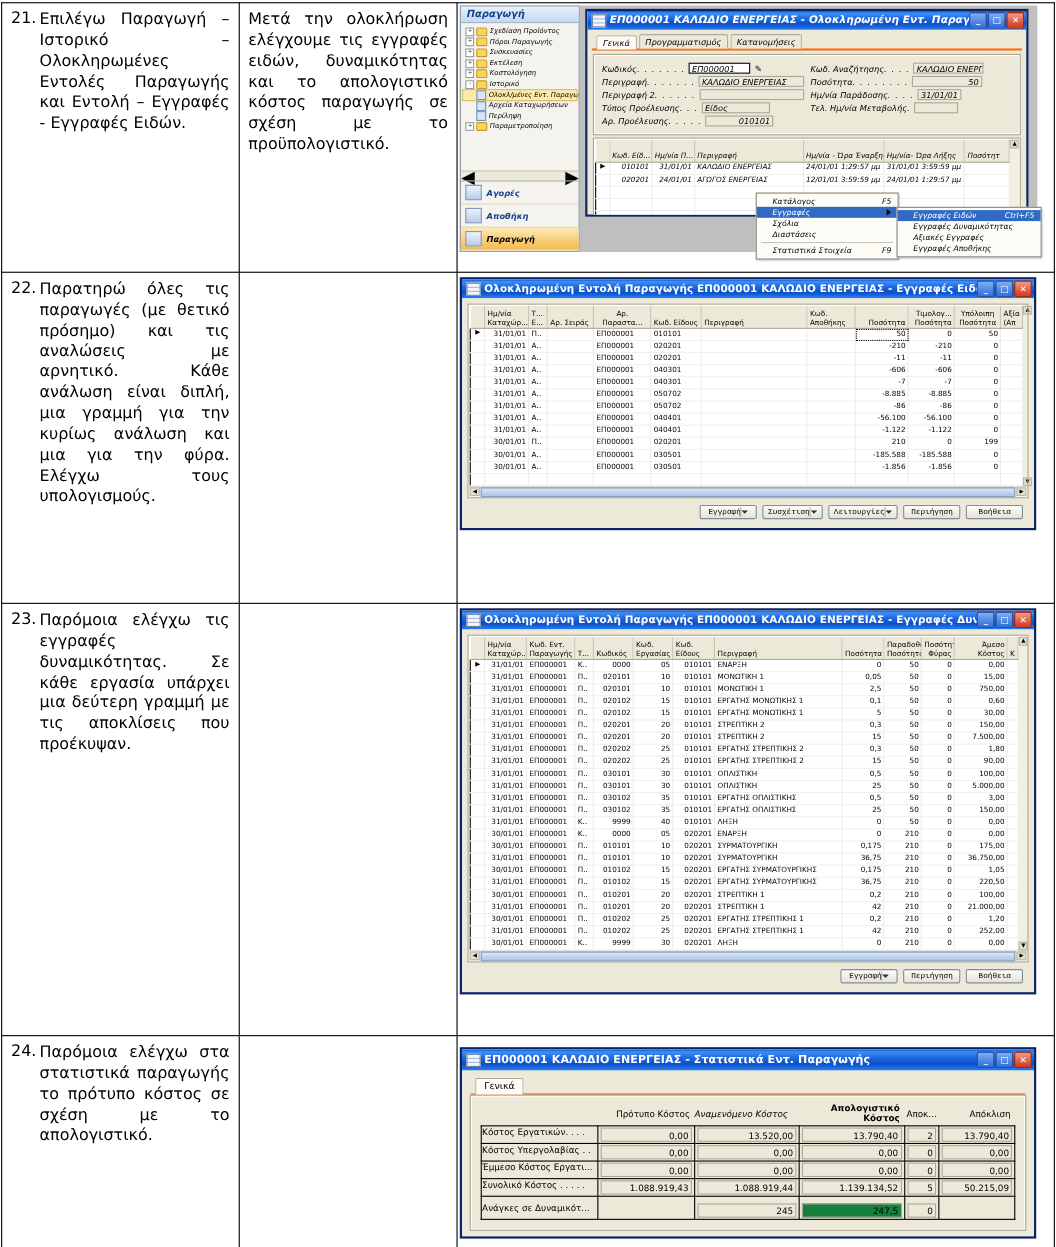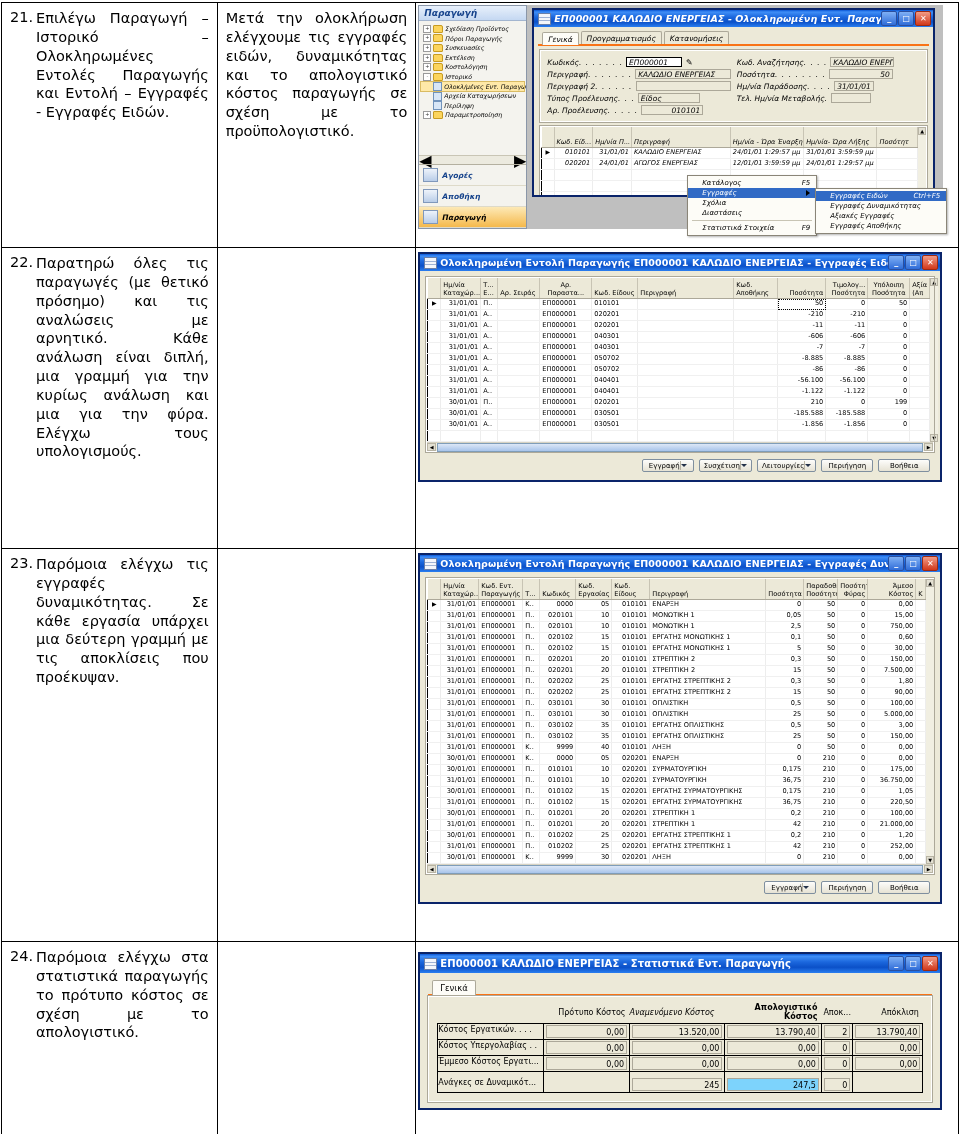"Εγγραφή" .xbtn { font-family: none -> Liberation Mono, monospace }
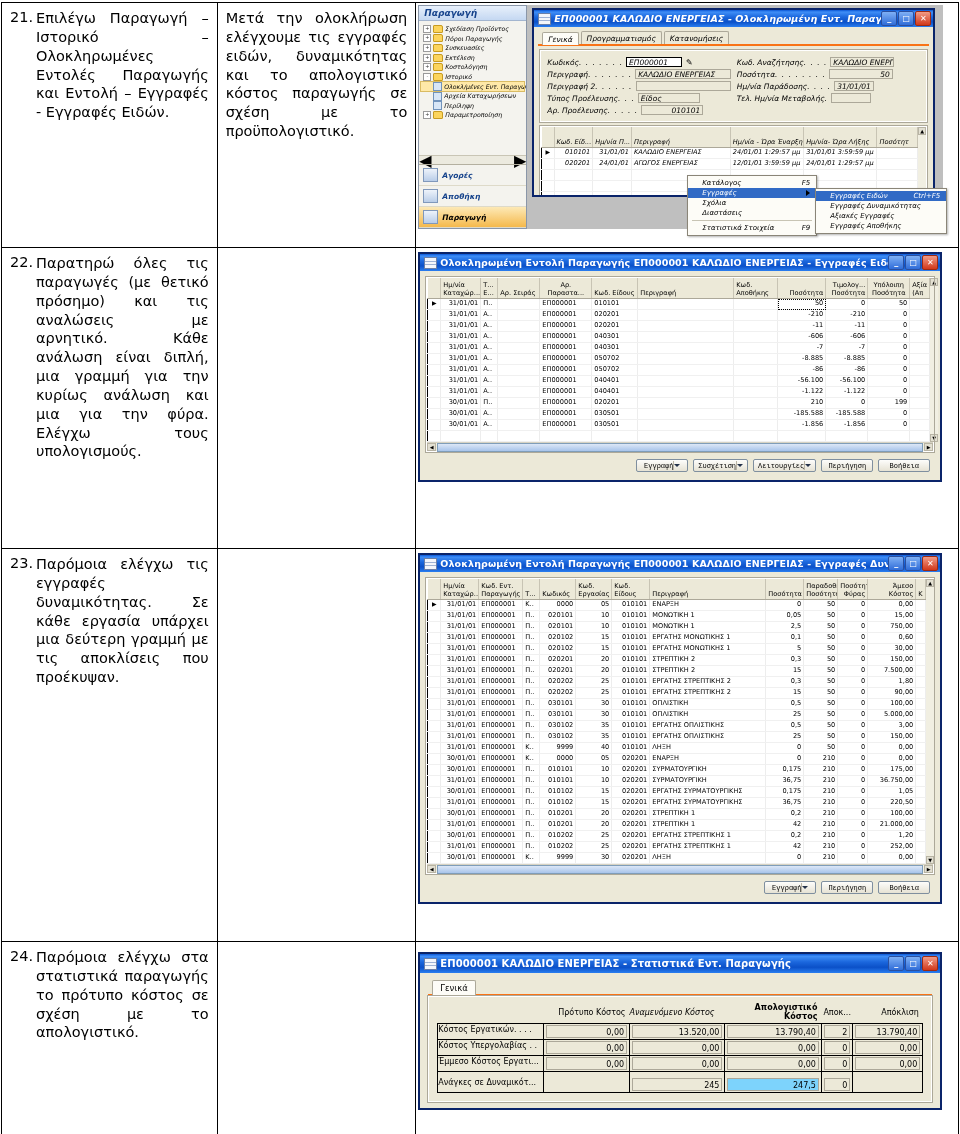"Συνολικό Κόστος . . ." tr { html: none -> <tr> <td>Συνολικό Κόστος . . . . .</td> <td> <div>1.088.919,43</div> </td> <td> <div>1.088.919,44</div> </td> <td> <div>1.139.134,52</div> </td> <td> <div>5</div> </td> <td> <div>50.215,09</div> </td> </tr> }
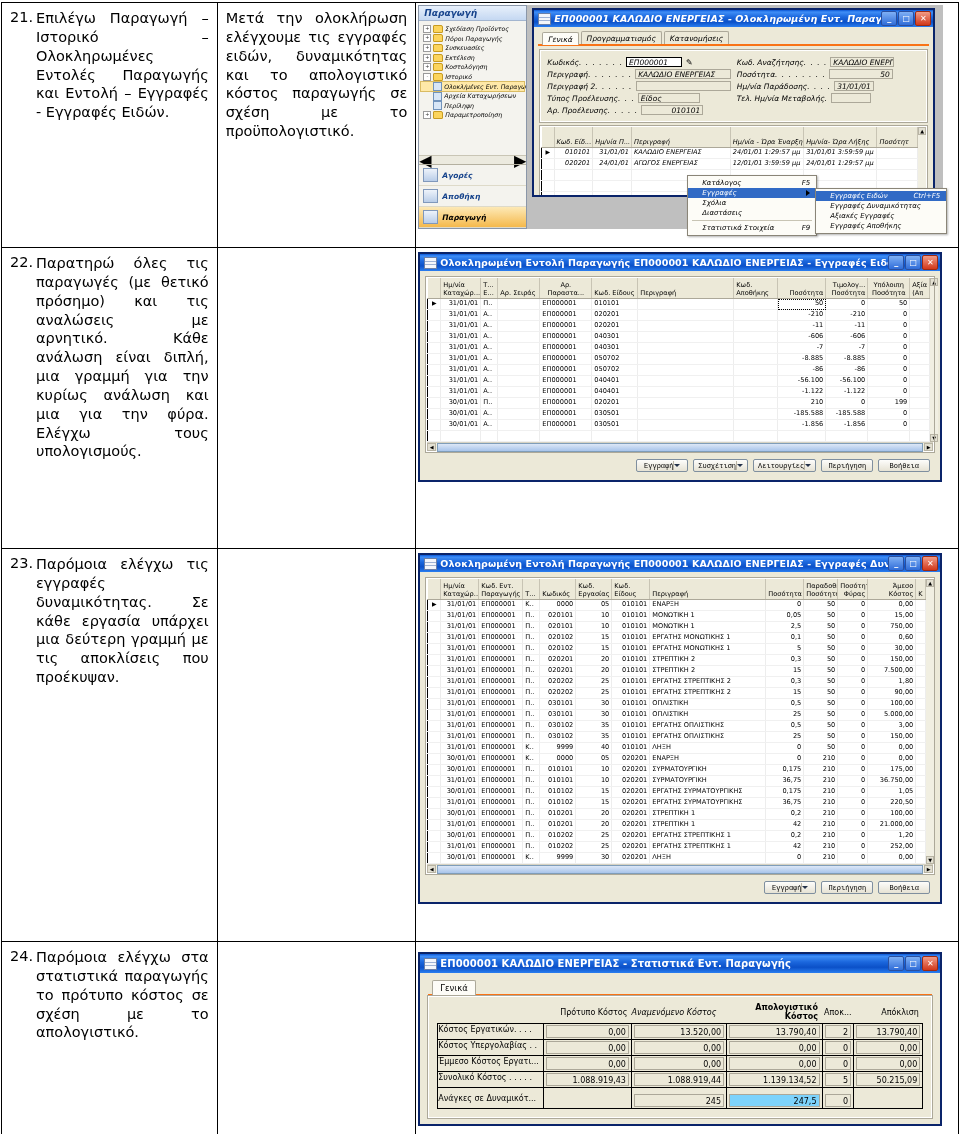"247,5" div.fbox { background: #7dd3fc -> #15803d }
